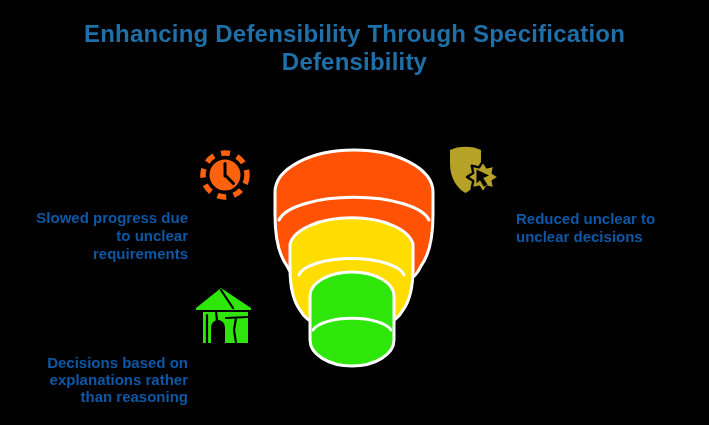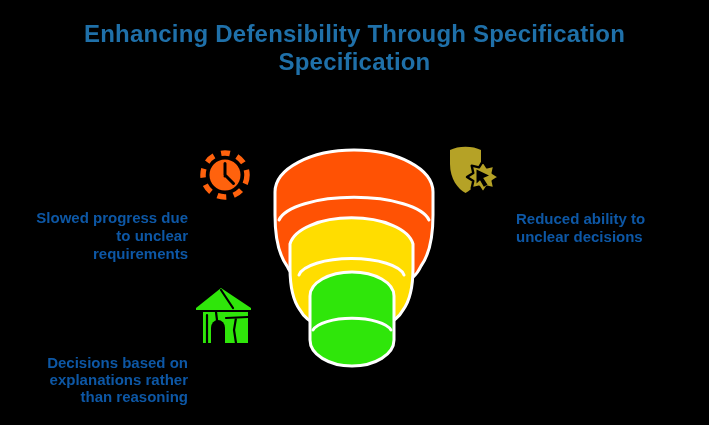"Specification" div { text: Specification -> Defensibility }
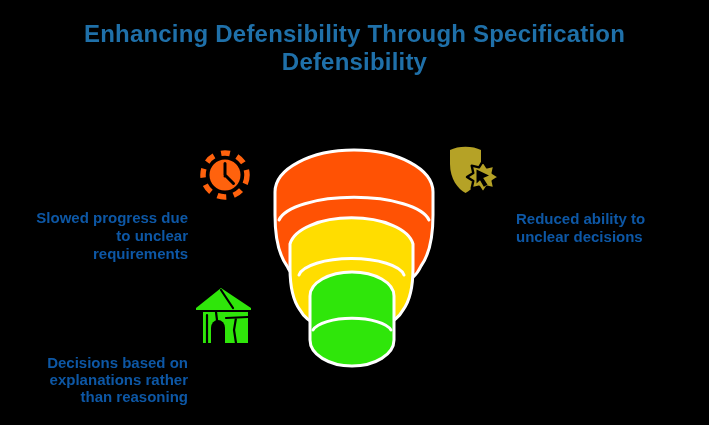"Reduced ability to" div { text: ability -> unclear }
